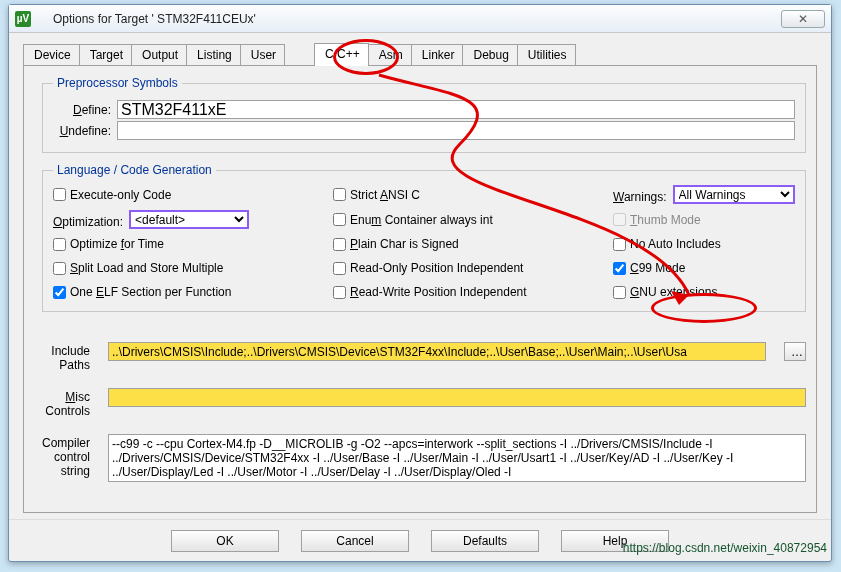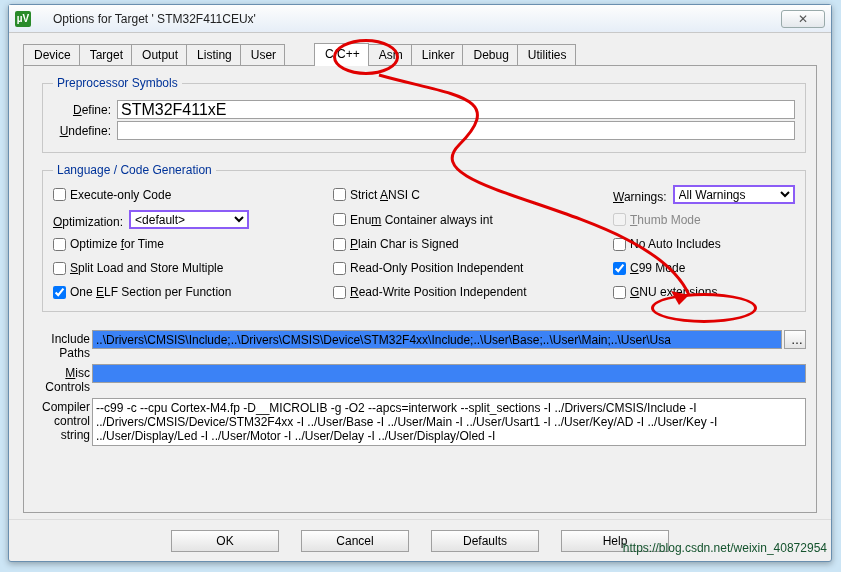"Include" .fieldrow { gap: 2px -> 18px; margin: 4px 0 -> 16px 0 }
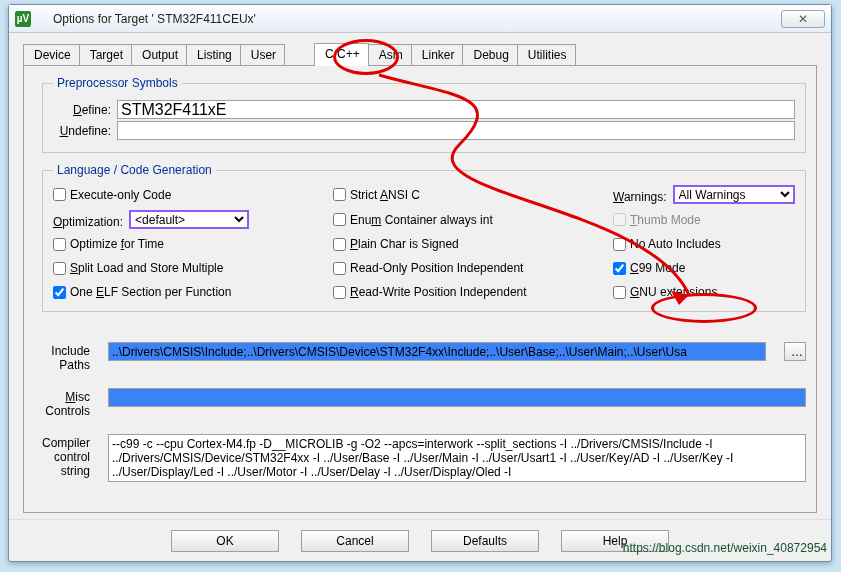"..\Drivers\CMSIS\Include;..\Drivers\CMSI" .fieldrow input[type="text"] { background: #3b82f6 -> #fde047 }
